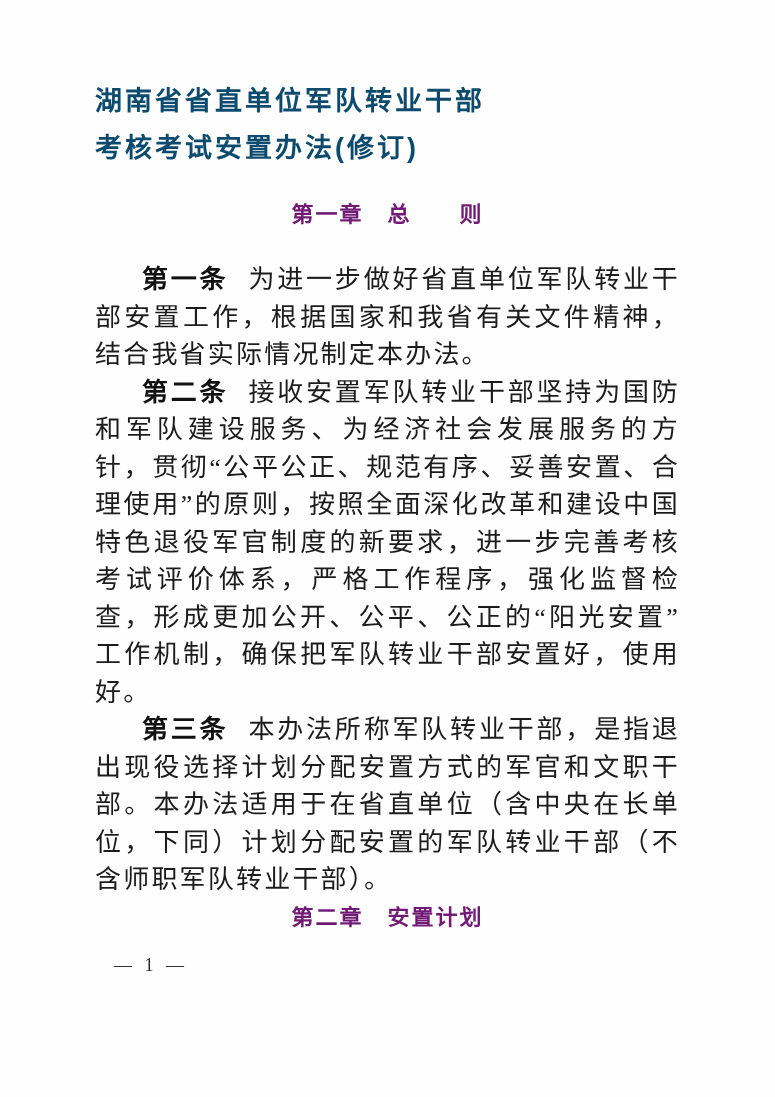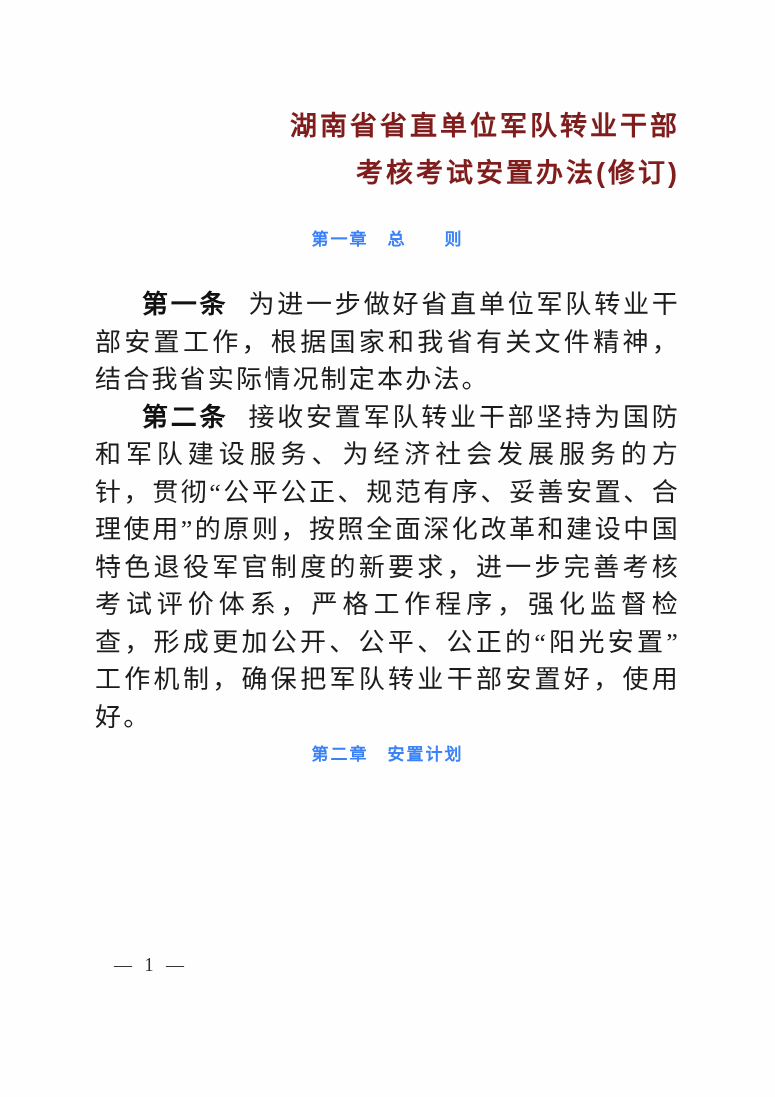"湖南省省直单位军队转业干部" .doc-title { color: #7f1d1d -> #0c4a6e; padding-top: 103px -> 78px; text-align: right -> left }
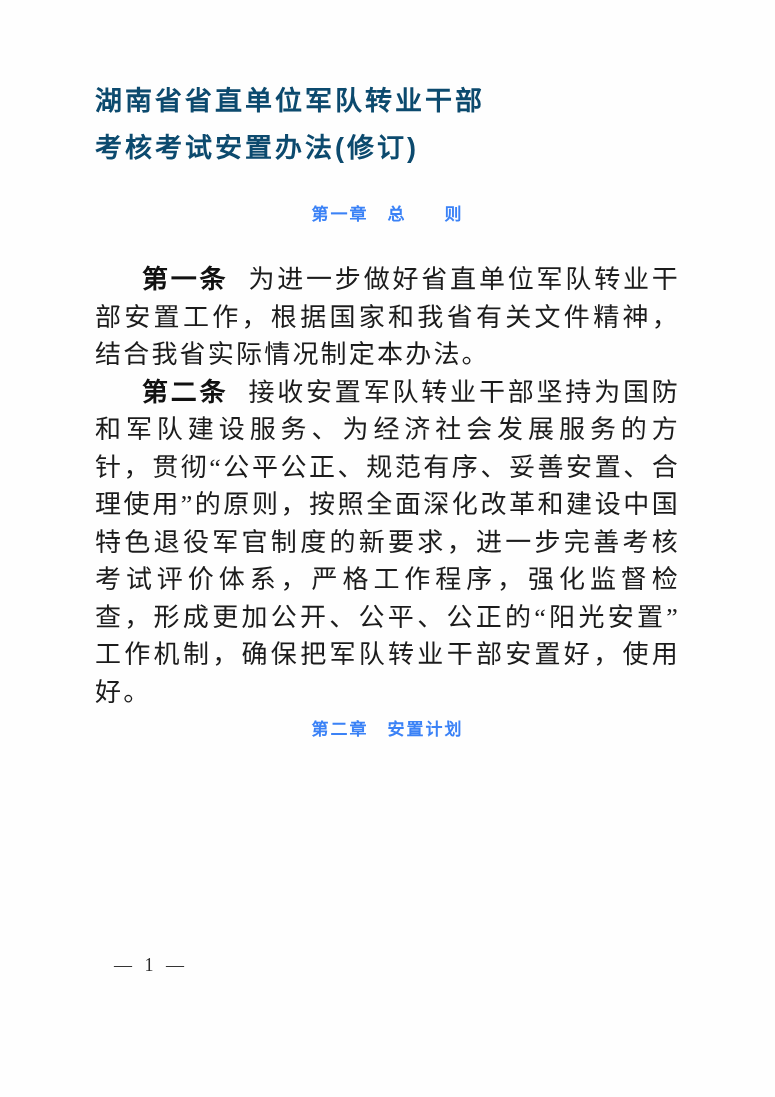"第一章 总 则" .chapter-heading { color: #3b82f6 -> #701a75; font-size: 17px -> 22px }
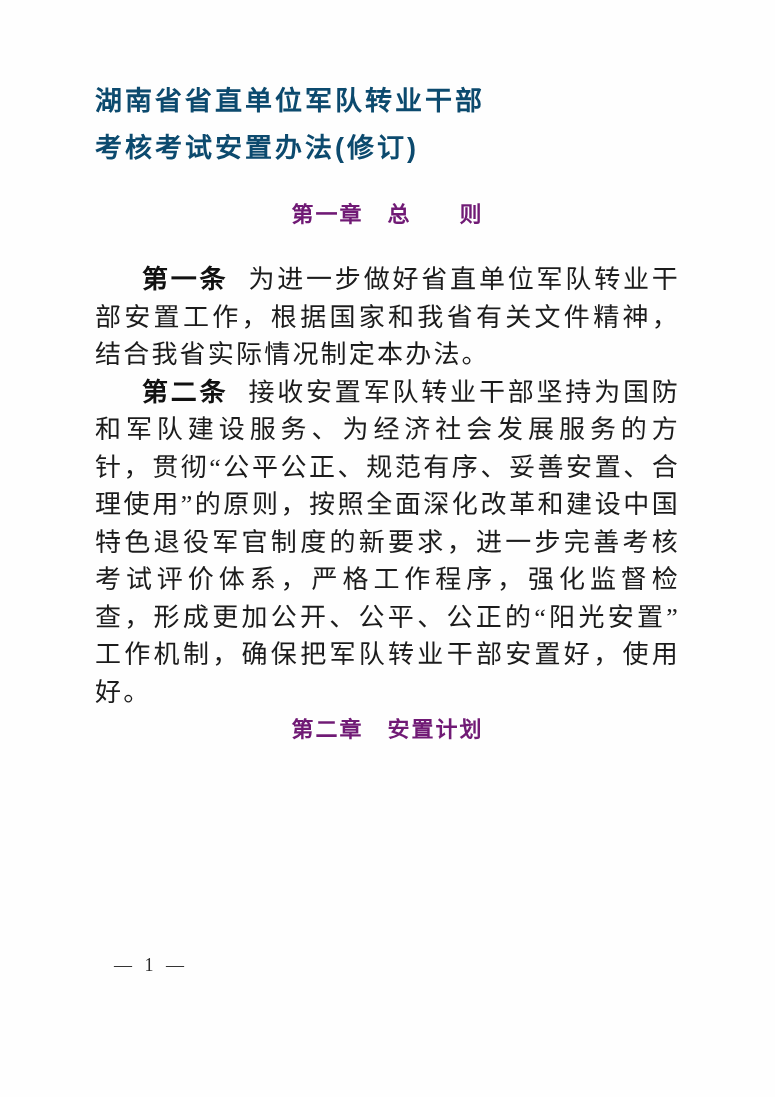"第三条" p.article { html: none -> <p> <span>第三条</span><span>本办法所称军队转业干部，是指退出现役选择计划分配安置方式的军官和文职干部。本办法适用于在省直单位（含中央在长单位，下同）计划分配安置的军队转业干部（不含师职军队转业干部）。</span> </p> }
